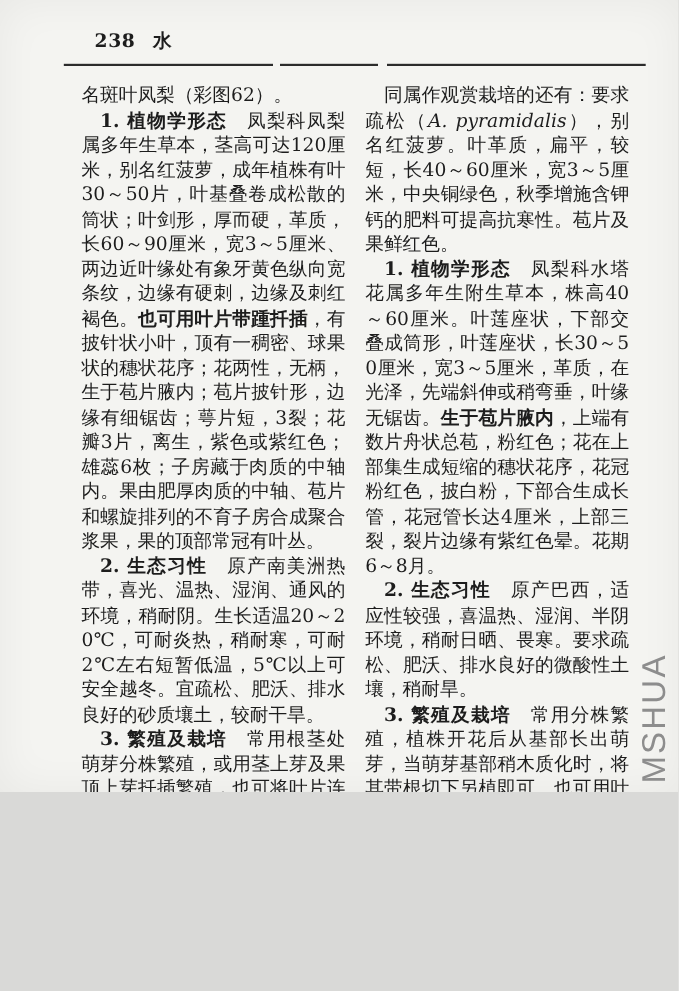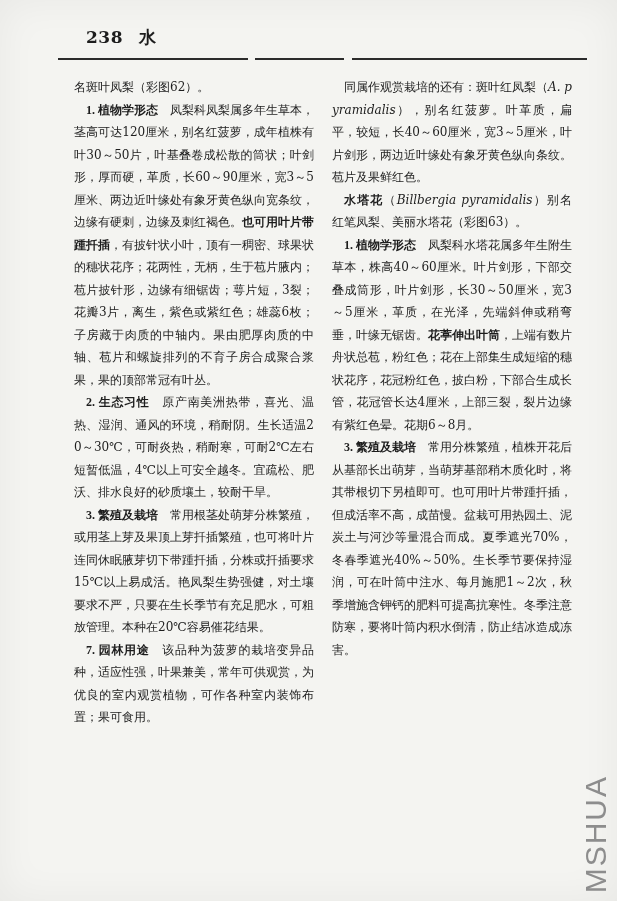"238 水" .page { height: 901px -> 720px }
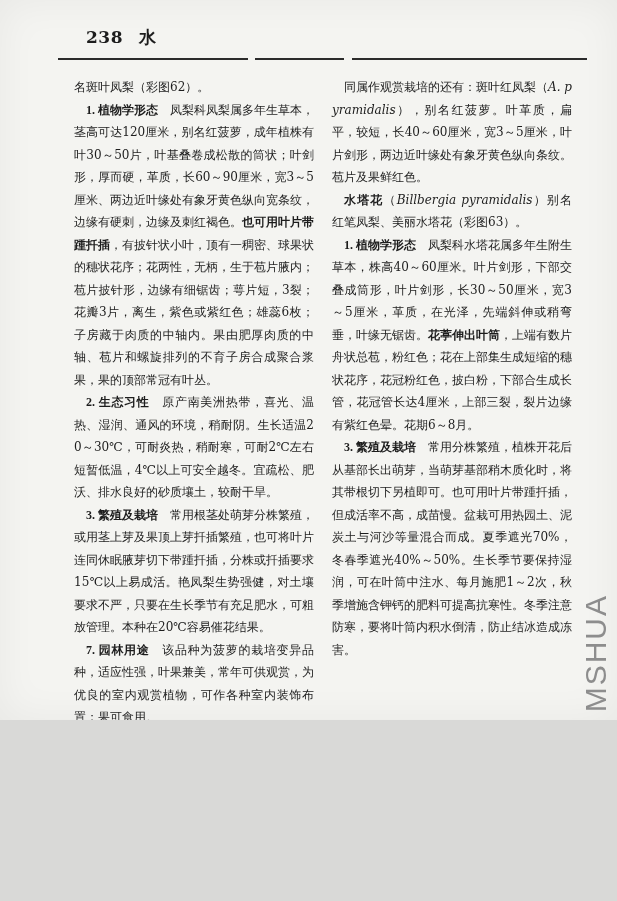"名斑叶凤梨（彩图62）。" .col p { font-size: 12px -> 17px }
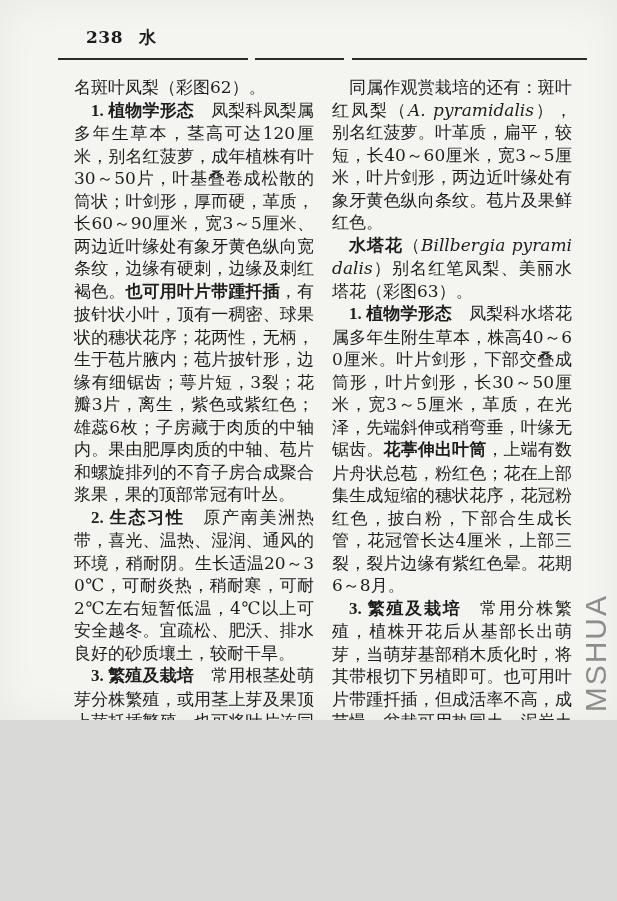"同属作观赏栽培的还有：斑叶红凤梨（" span { text: 斑叶红凤梨 -> 要求疏松 }
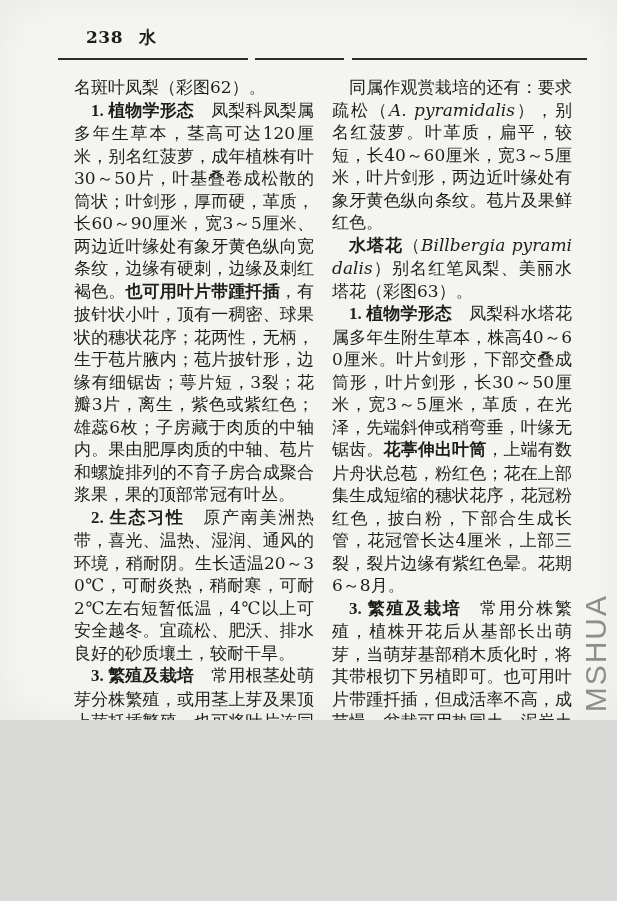"1. 植物学形态" .bold { font-family: Liberation Serif, serif -> none }
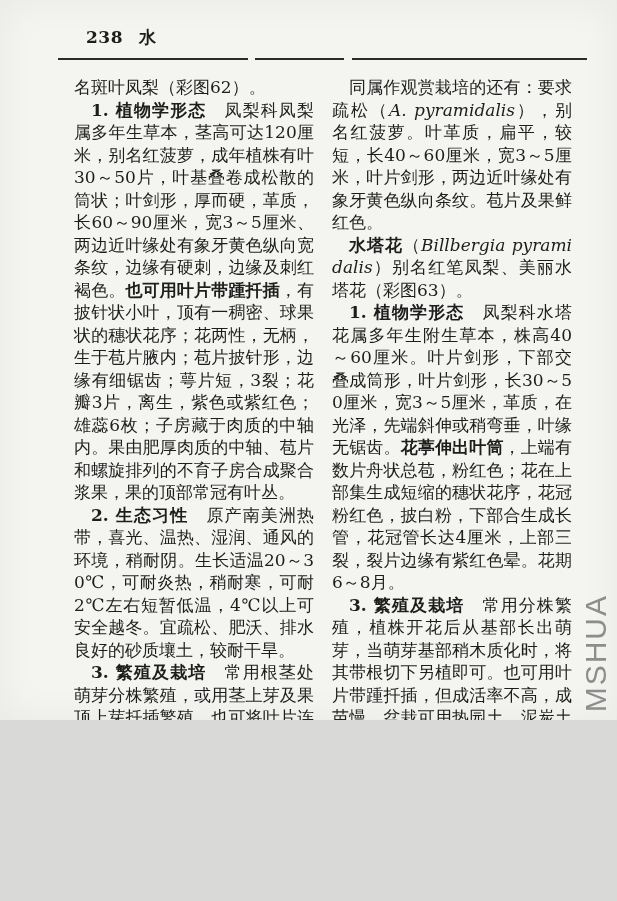"），别名红菠萝。叶革质，扁平，较短，长40～60厘米，宽3～5厘米，叶片剑形，两" span { text: 叶片剑形，两边近叶缘处有象牙黄色纵向条纹 -> 中央铜绿色，秋季增施含钾钙的肥料可提高抗寒性 }
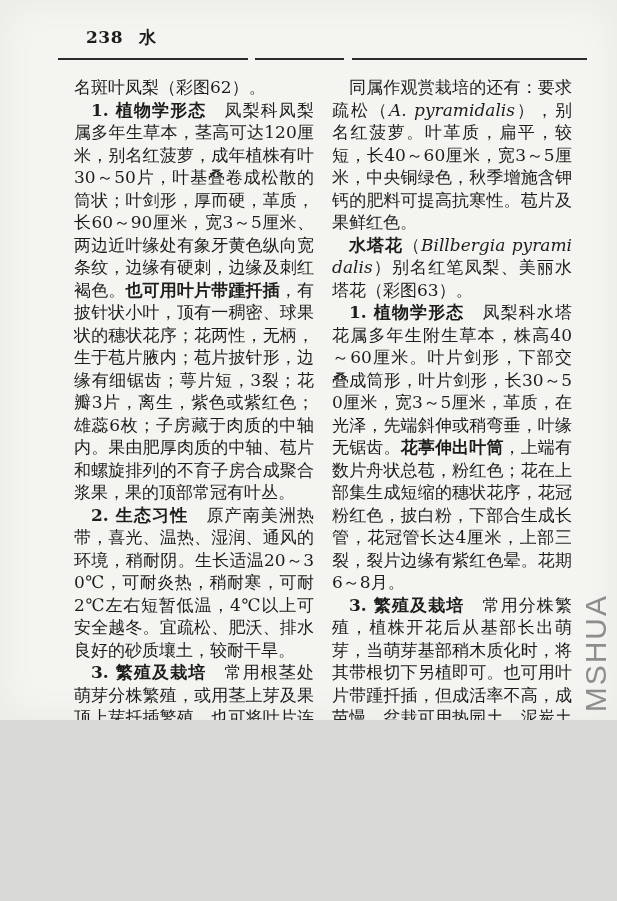"水塔花（Billbergia" p.indent { html: <p><span>水塔花</span><span>（</span><span>Billbergia pyramidalis</span><span>）别名红笔凤梨、美丽水塔花（彩图63）。</span></p> -> none }
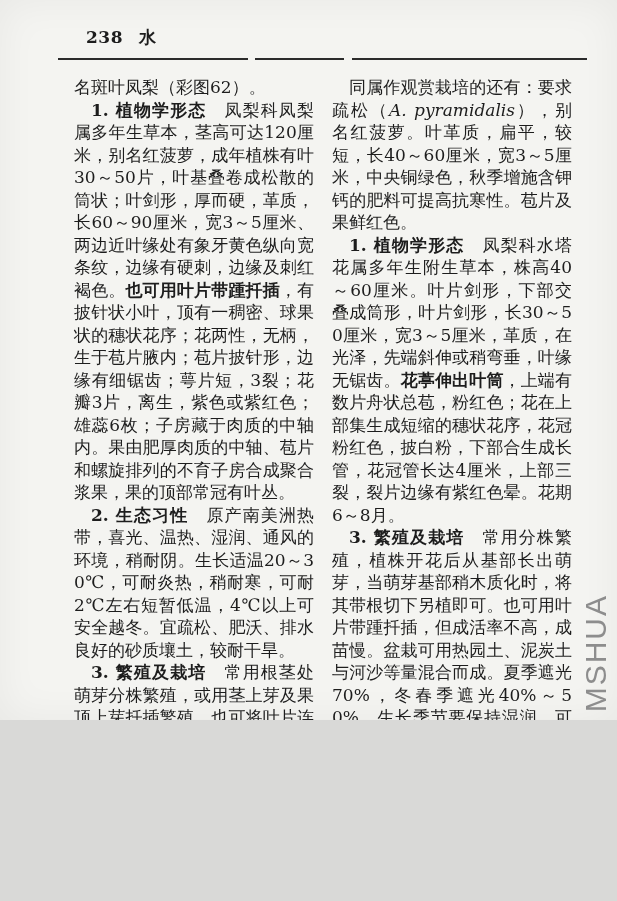"凤梨科水塔花属多年生附生草本，株高40～60厘米。叶片剑形，下部交叠成筒形，叶片" span { text: 片剑形，下部交叠成筒形，叶片剑形 -> 莲座状，下部交叠成筒形，叶莲座状 }
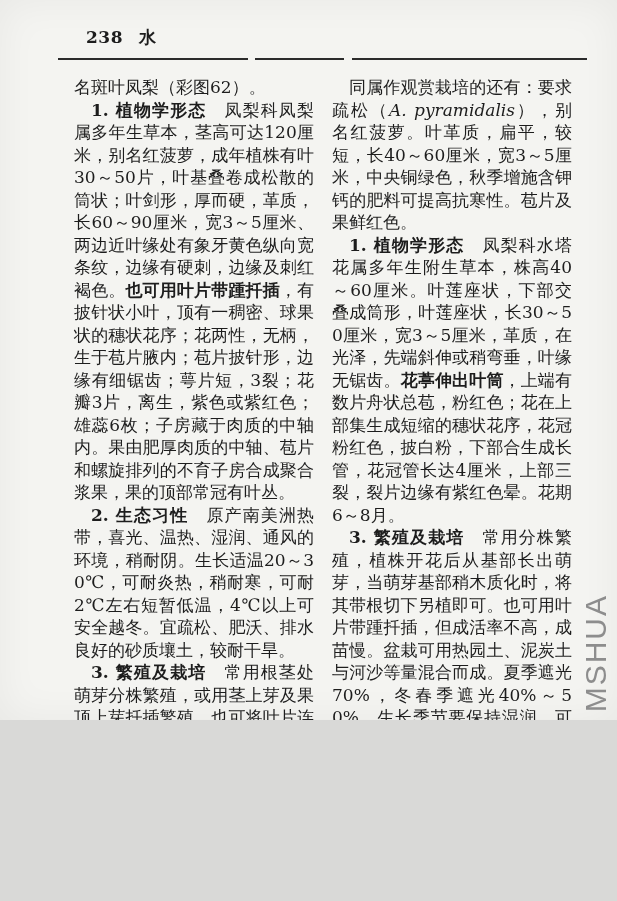"花葶伸出叶筒" span.bold { text: 花葶伸出叶筒 -> 生于苞片腋内 }
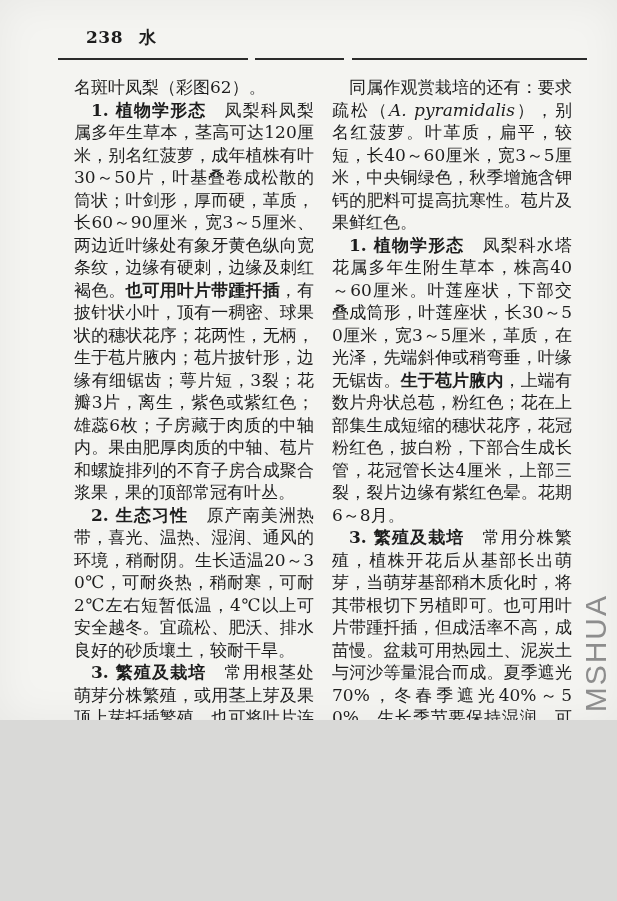"原产南美洲热带，喜光、温热、湿润、通风的环境，稍耐阴。生长适温20～30℃，可耐" span { text: 30℃，可耐炎热，稍耐寒，可耐2℃左右短暂低温，4 -> 20℃，可耐炎热，稍耐寒，可耐2℃左右短暂低温，5 }
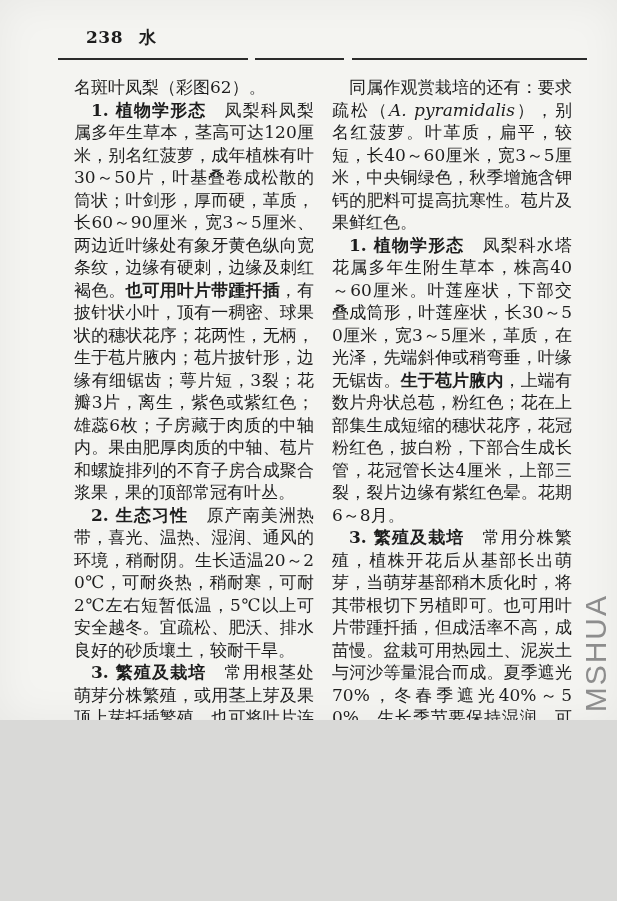"2. 生态习性 原产巴西，适应性较强，喜温热、湿润、半阴环境，稍耐日晒、畏寒。要求疏松、肥沃、排水良好的微酸性土壤，稍耐旱。" p.indent { html: none -> <p><span>2. 生态习性</span><span> 原产巴西，适应性较强，喜温热、湿润、半阴环境，稍耐日晒、畏寒。要求疏松、肥沃、排水良好的微酸性土壤，稍耐旱。</span></p> }
